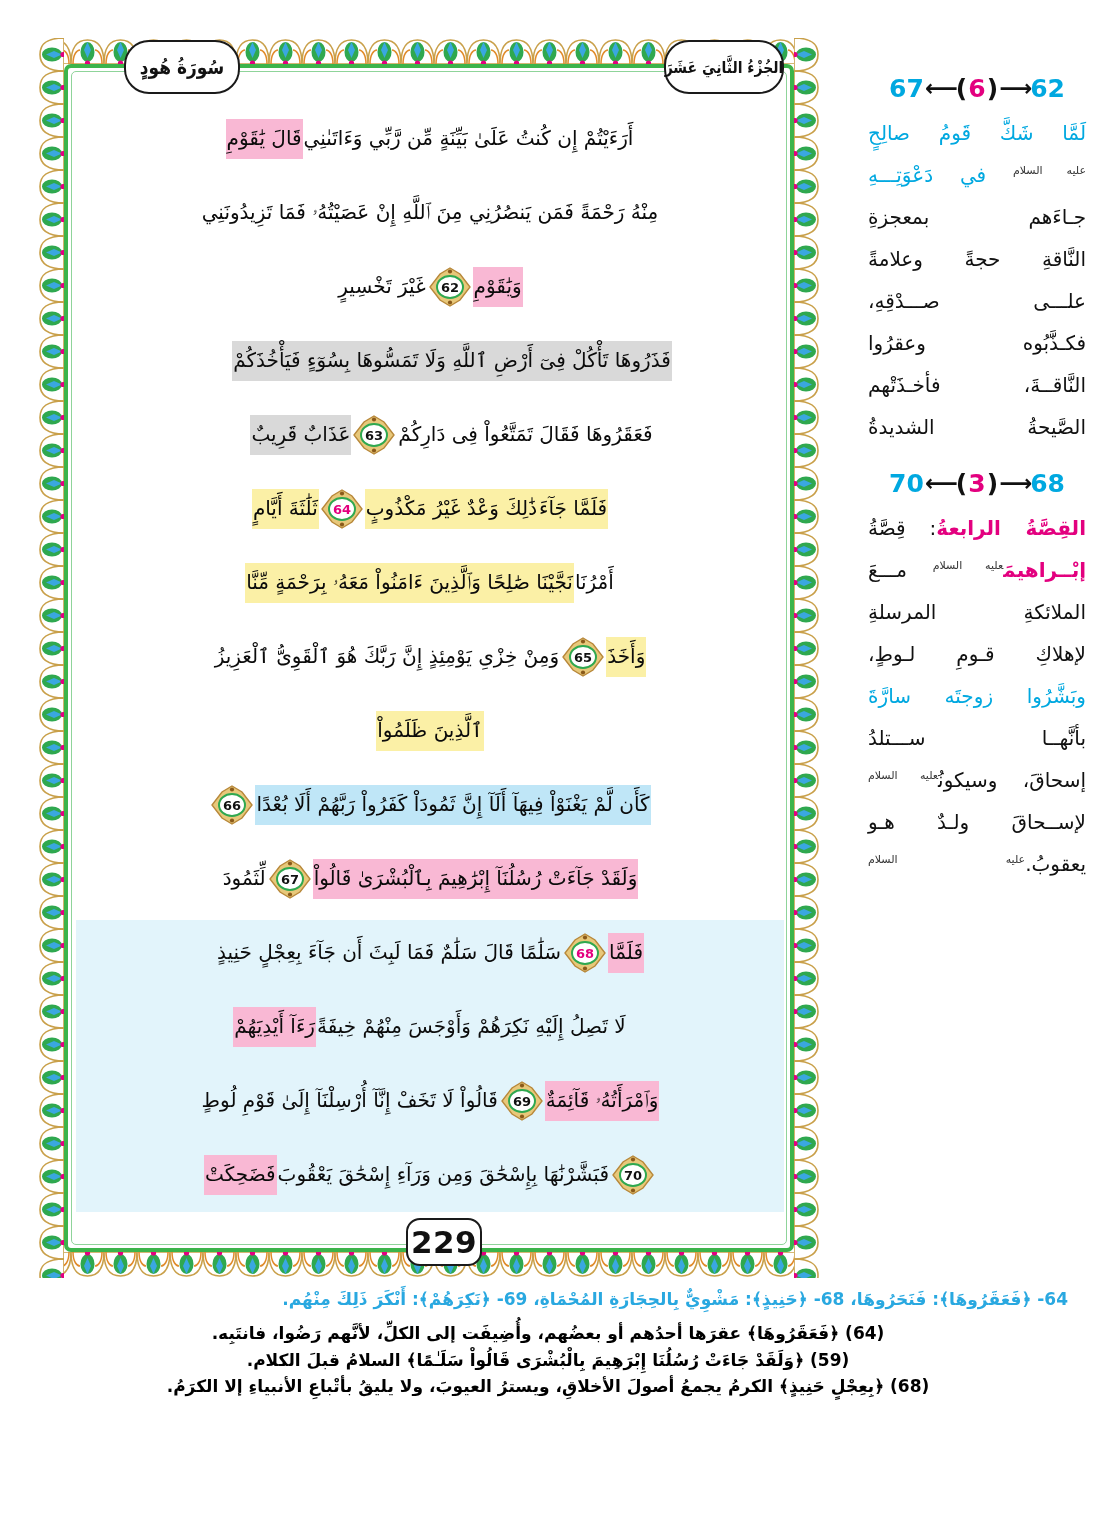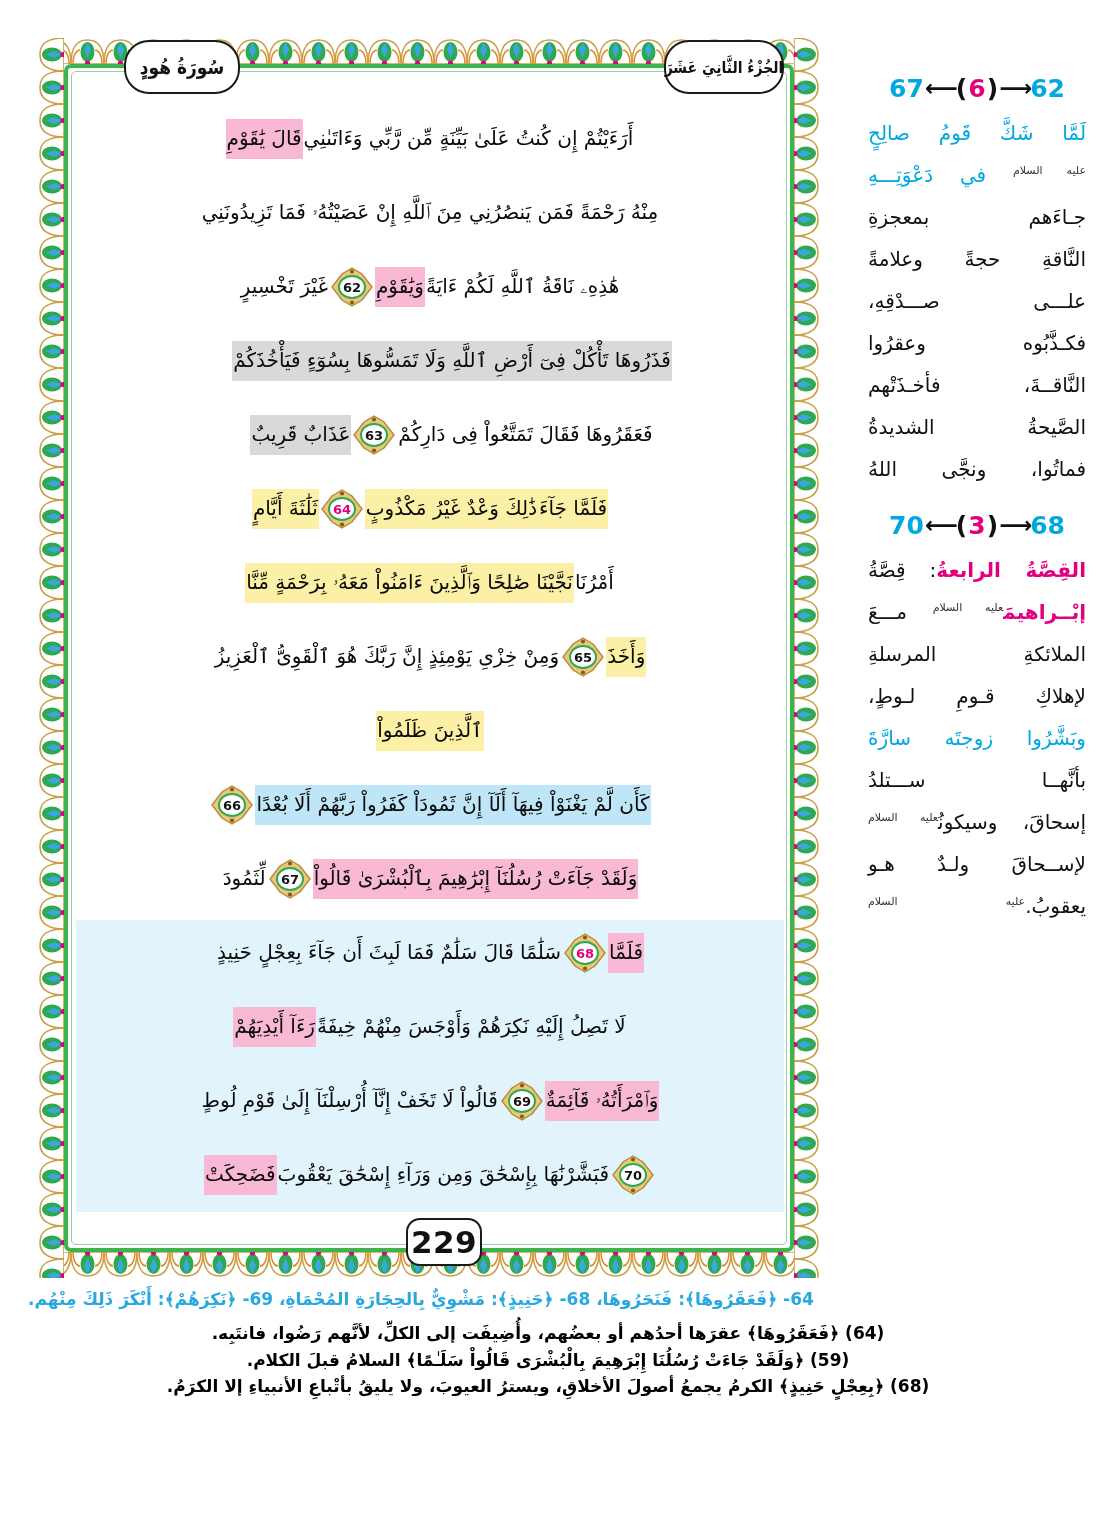"هَٰذِهِۦ نَاقَةُ ٱللَّهِ لَكُمْ ءَايَةً" span.seg { html: <span> هَٰذِهِۦ نَاقَةُ ٱللَّهِ لَكُمْ ءَايَةً</span> -> none }
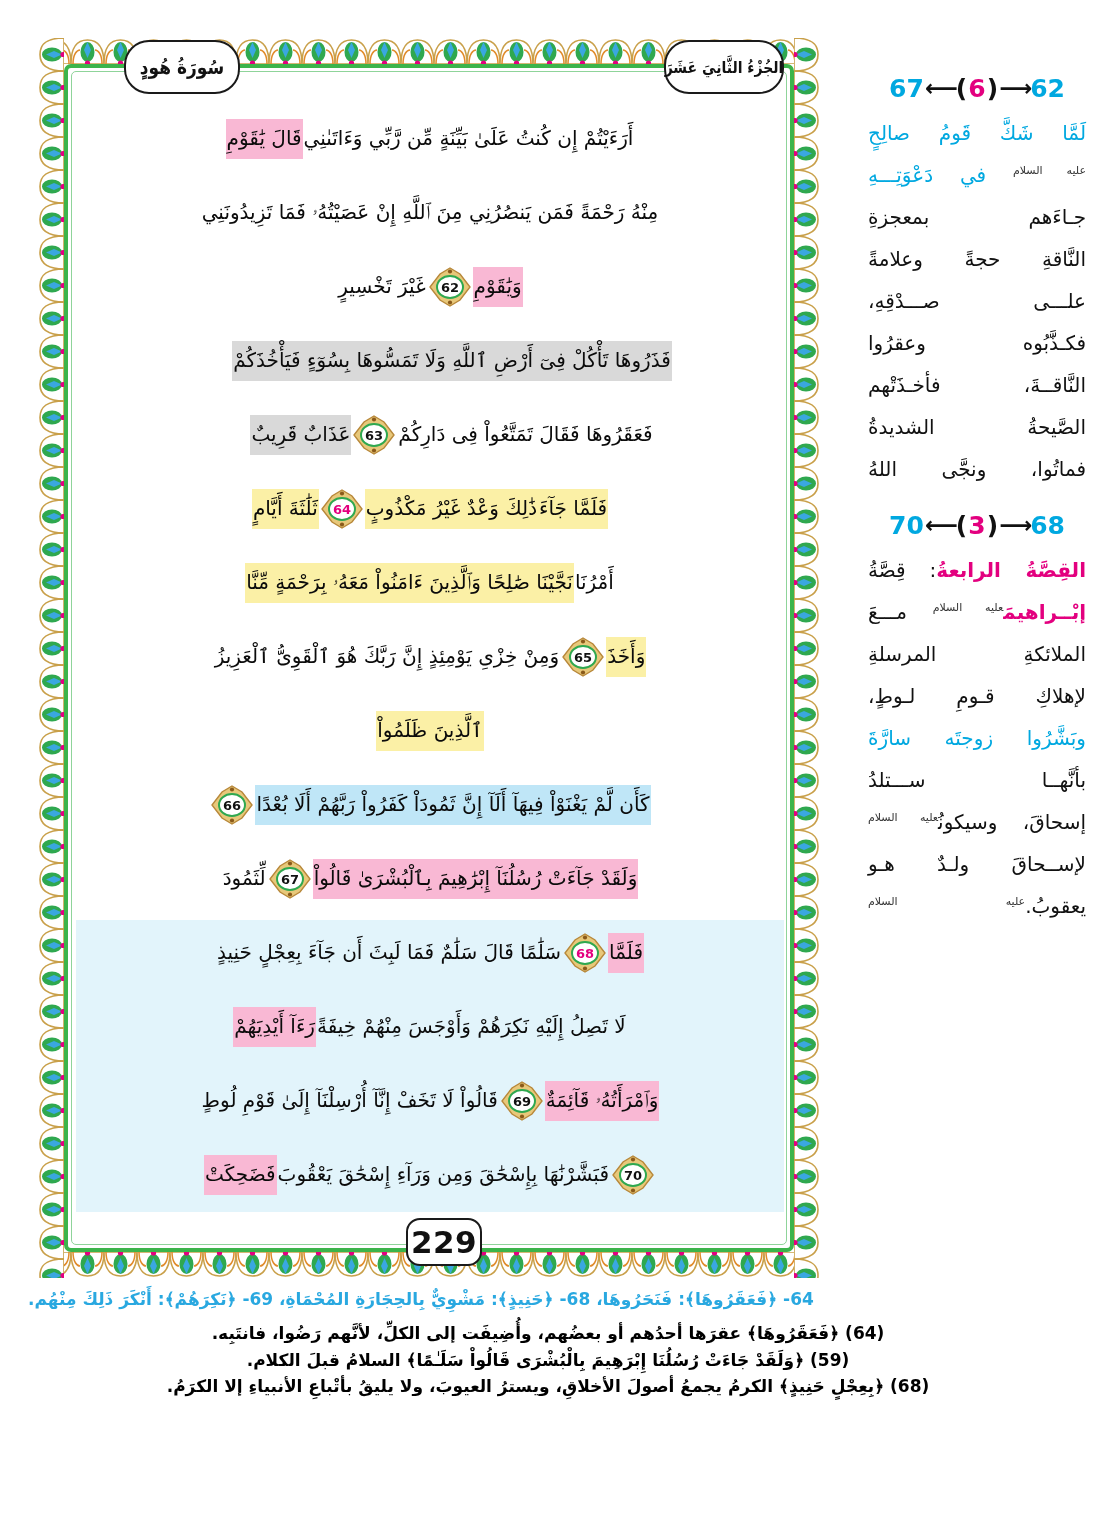"فماتُوا، ونجَّى اللهُ" div.sb-par { html: <div>فماتُوا، ونجَّى اللهُ</div> -> none }
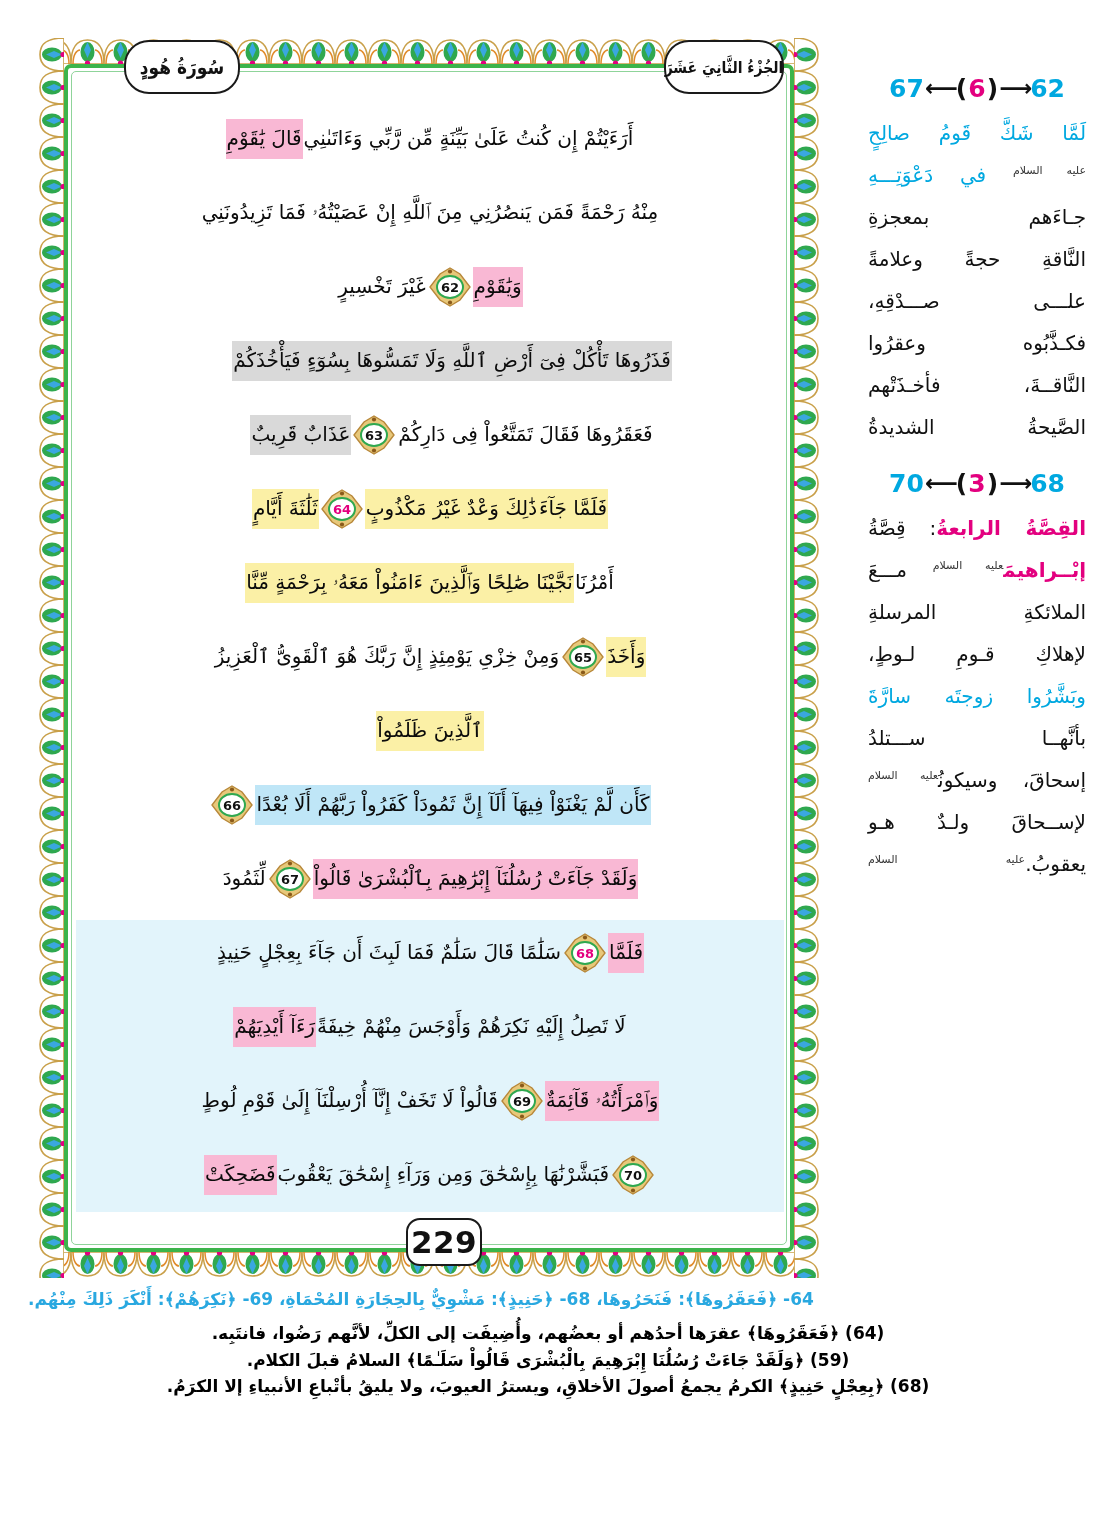"64- ﴿فَعَقَرُوهَا﴾: فَنَحَرُوهَا، 68-" .fn-line { text-align: left -> right }
